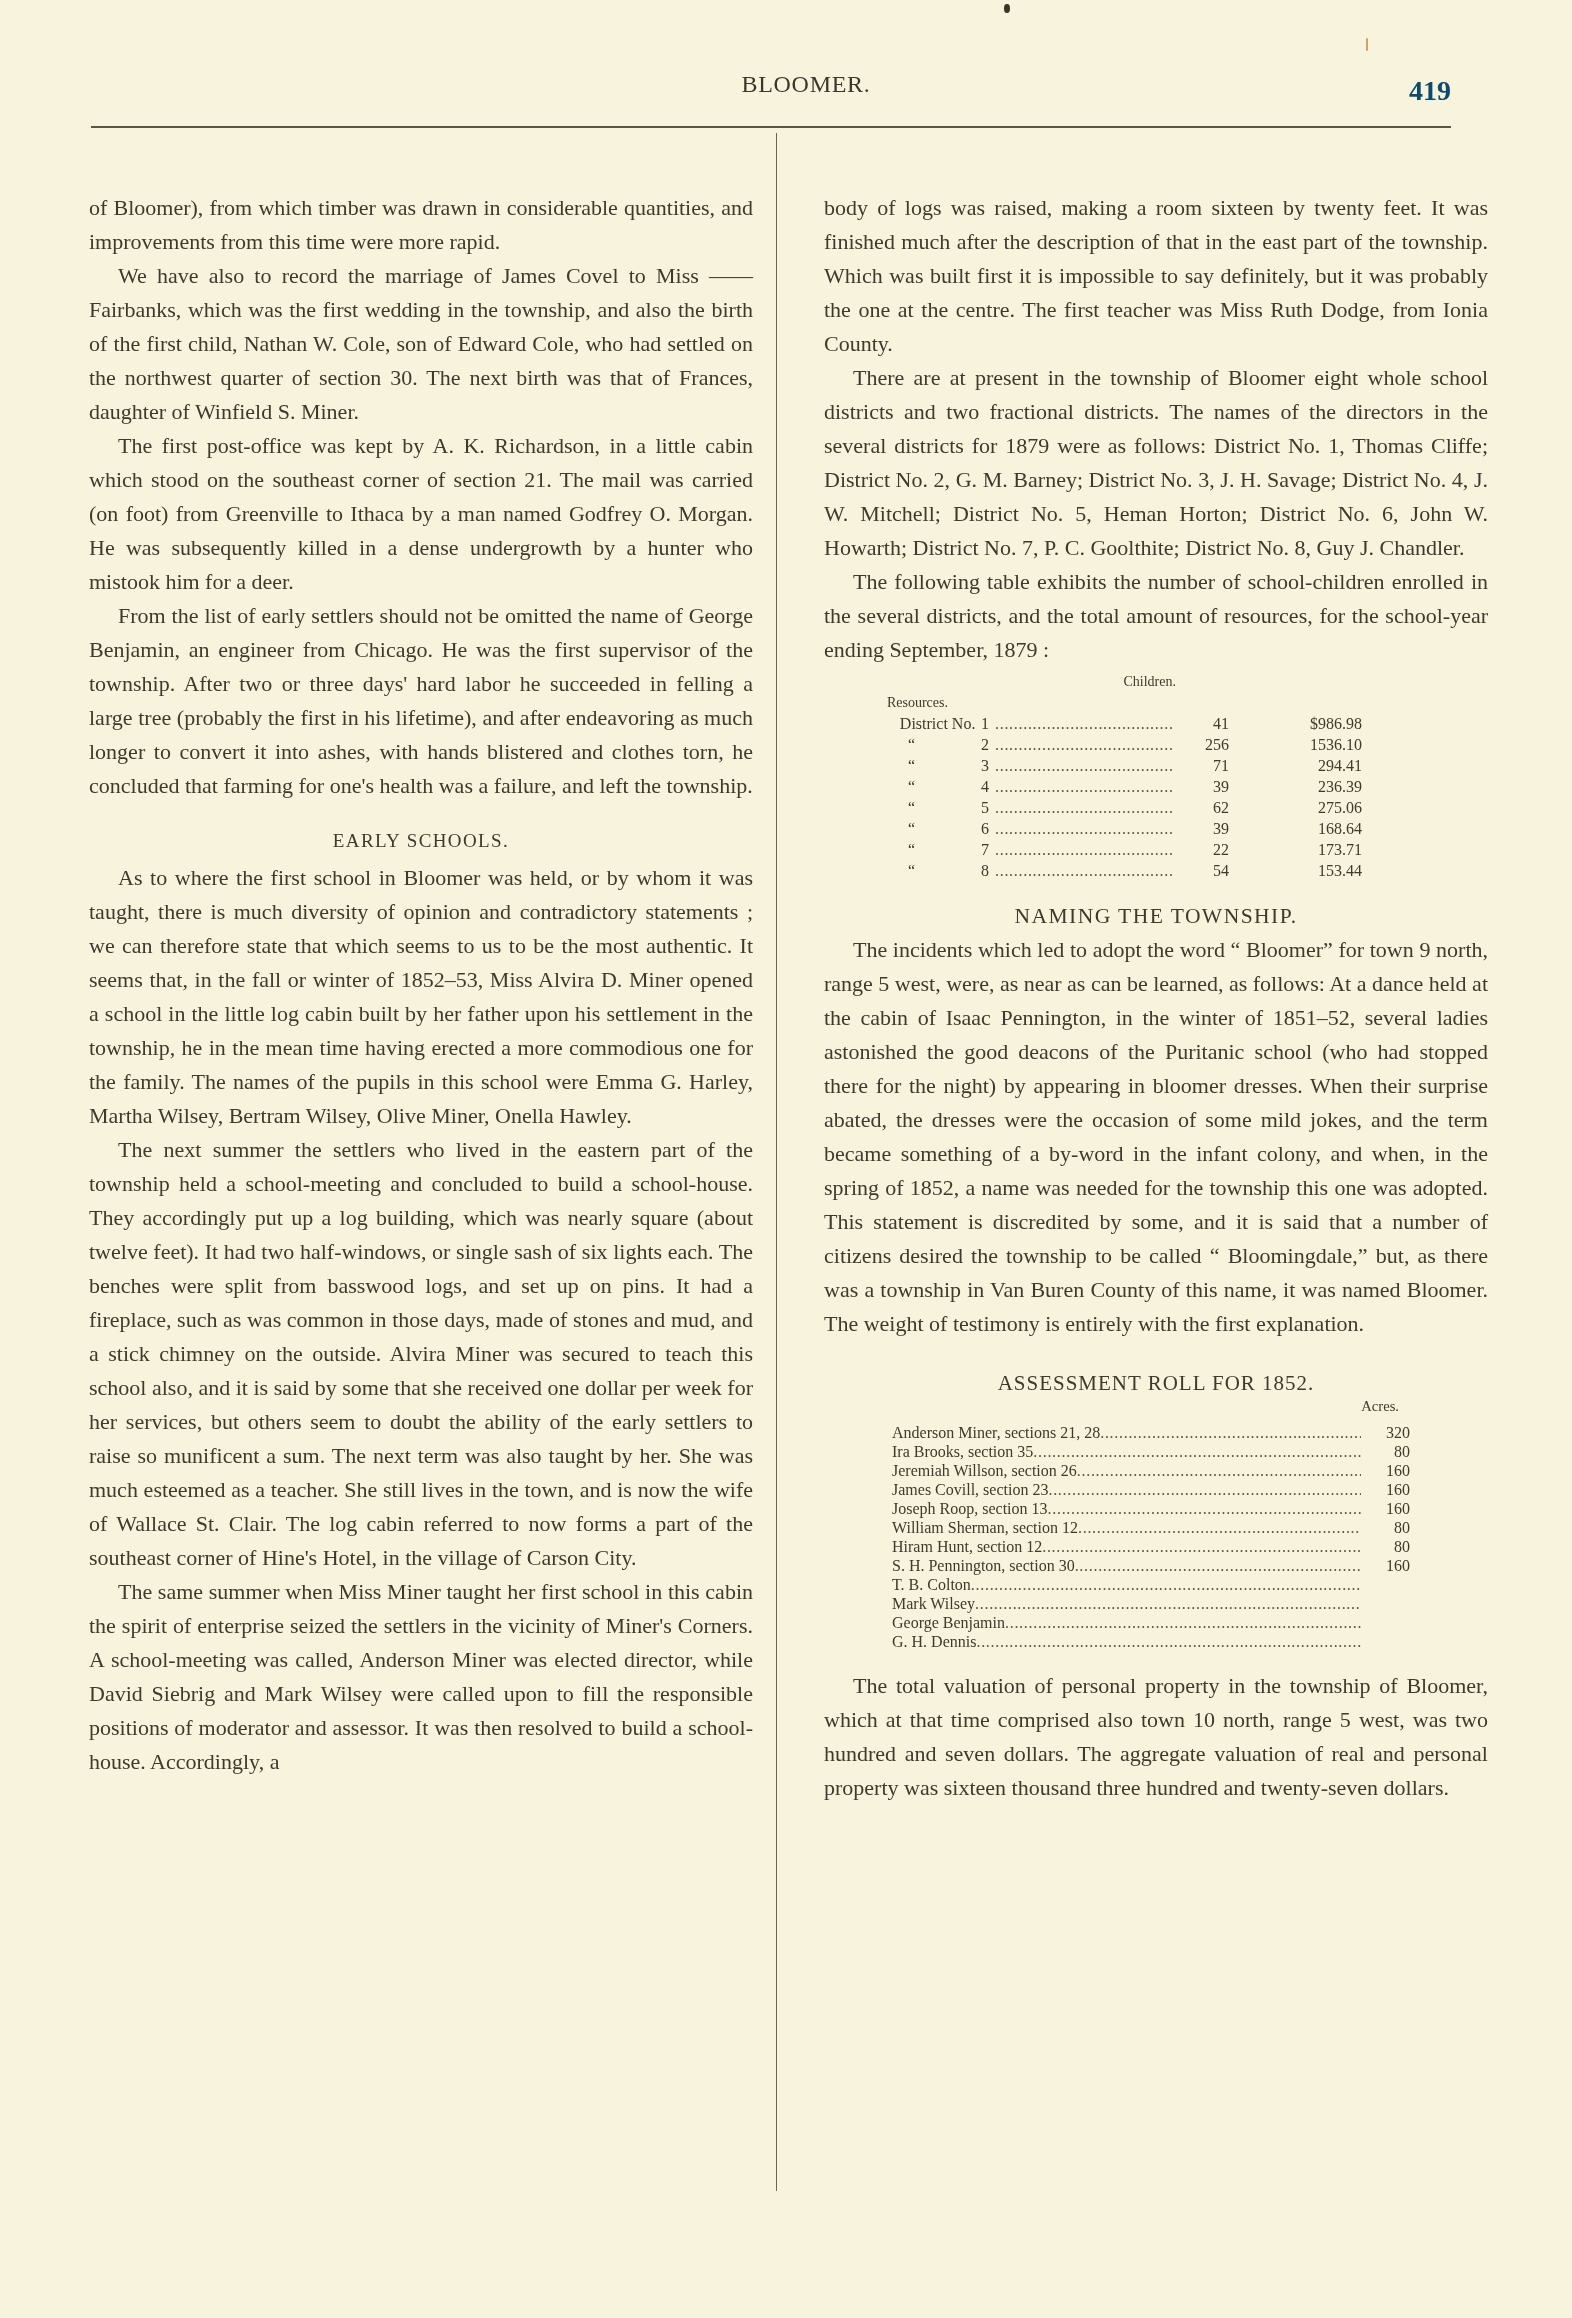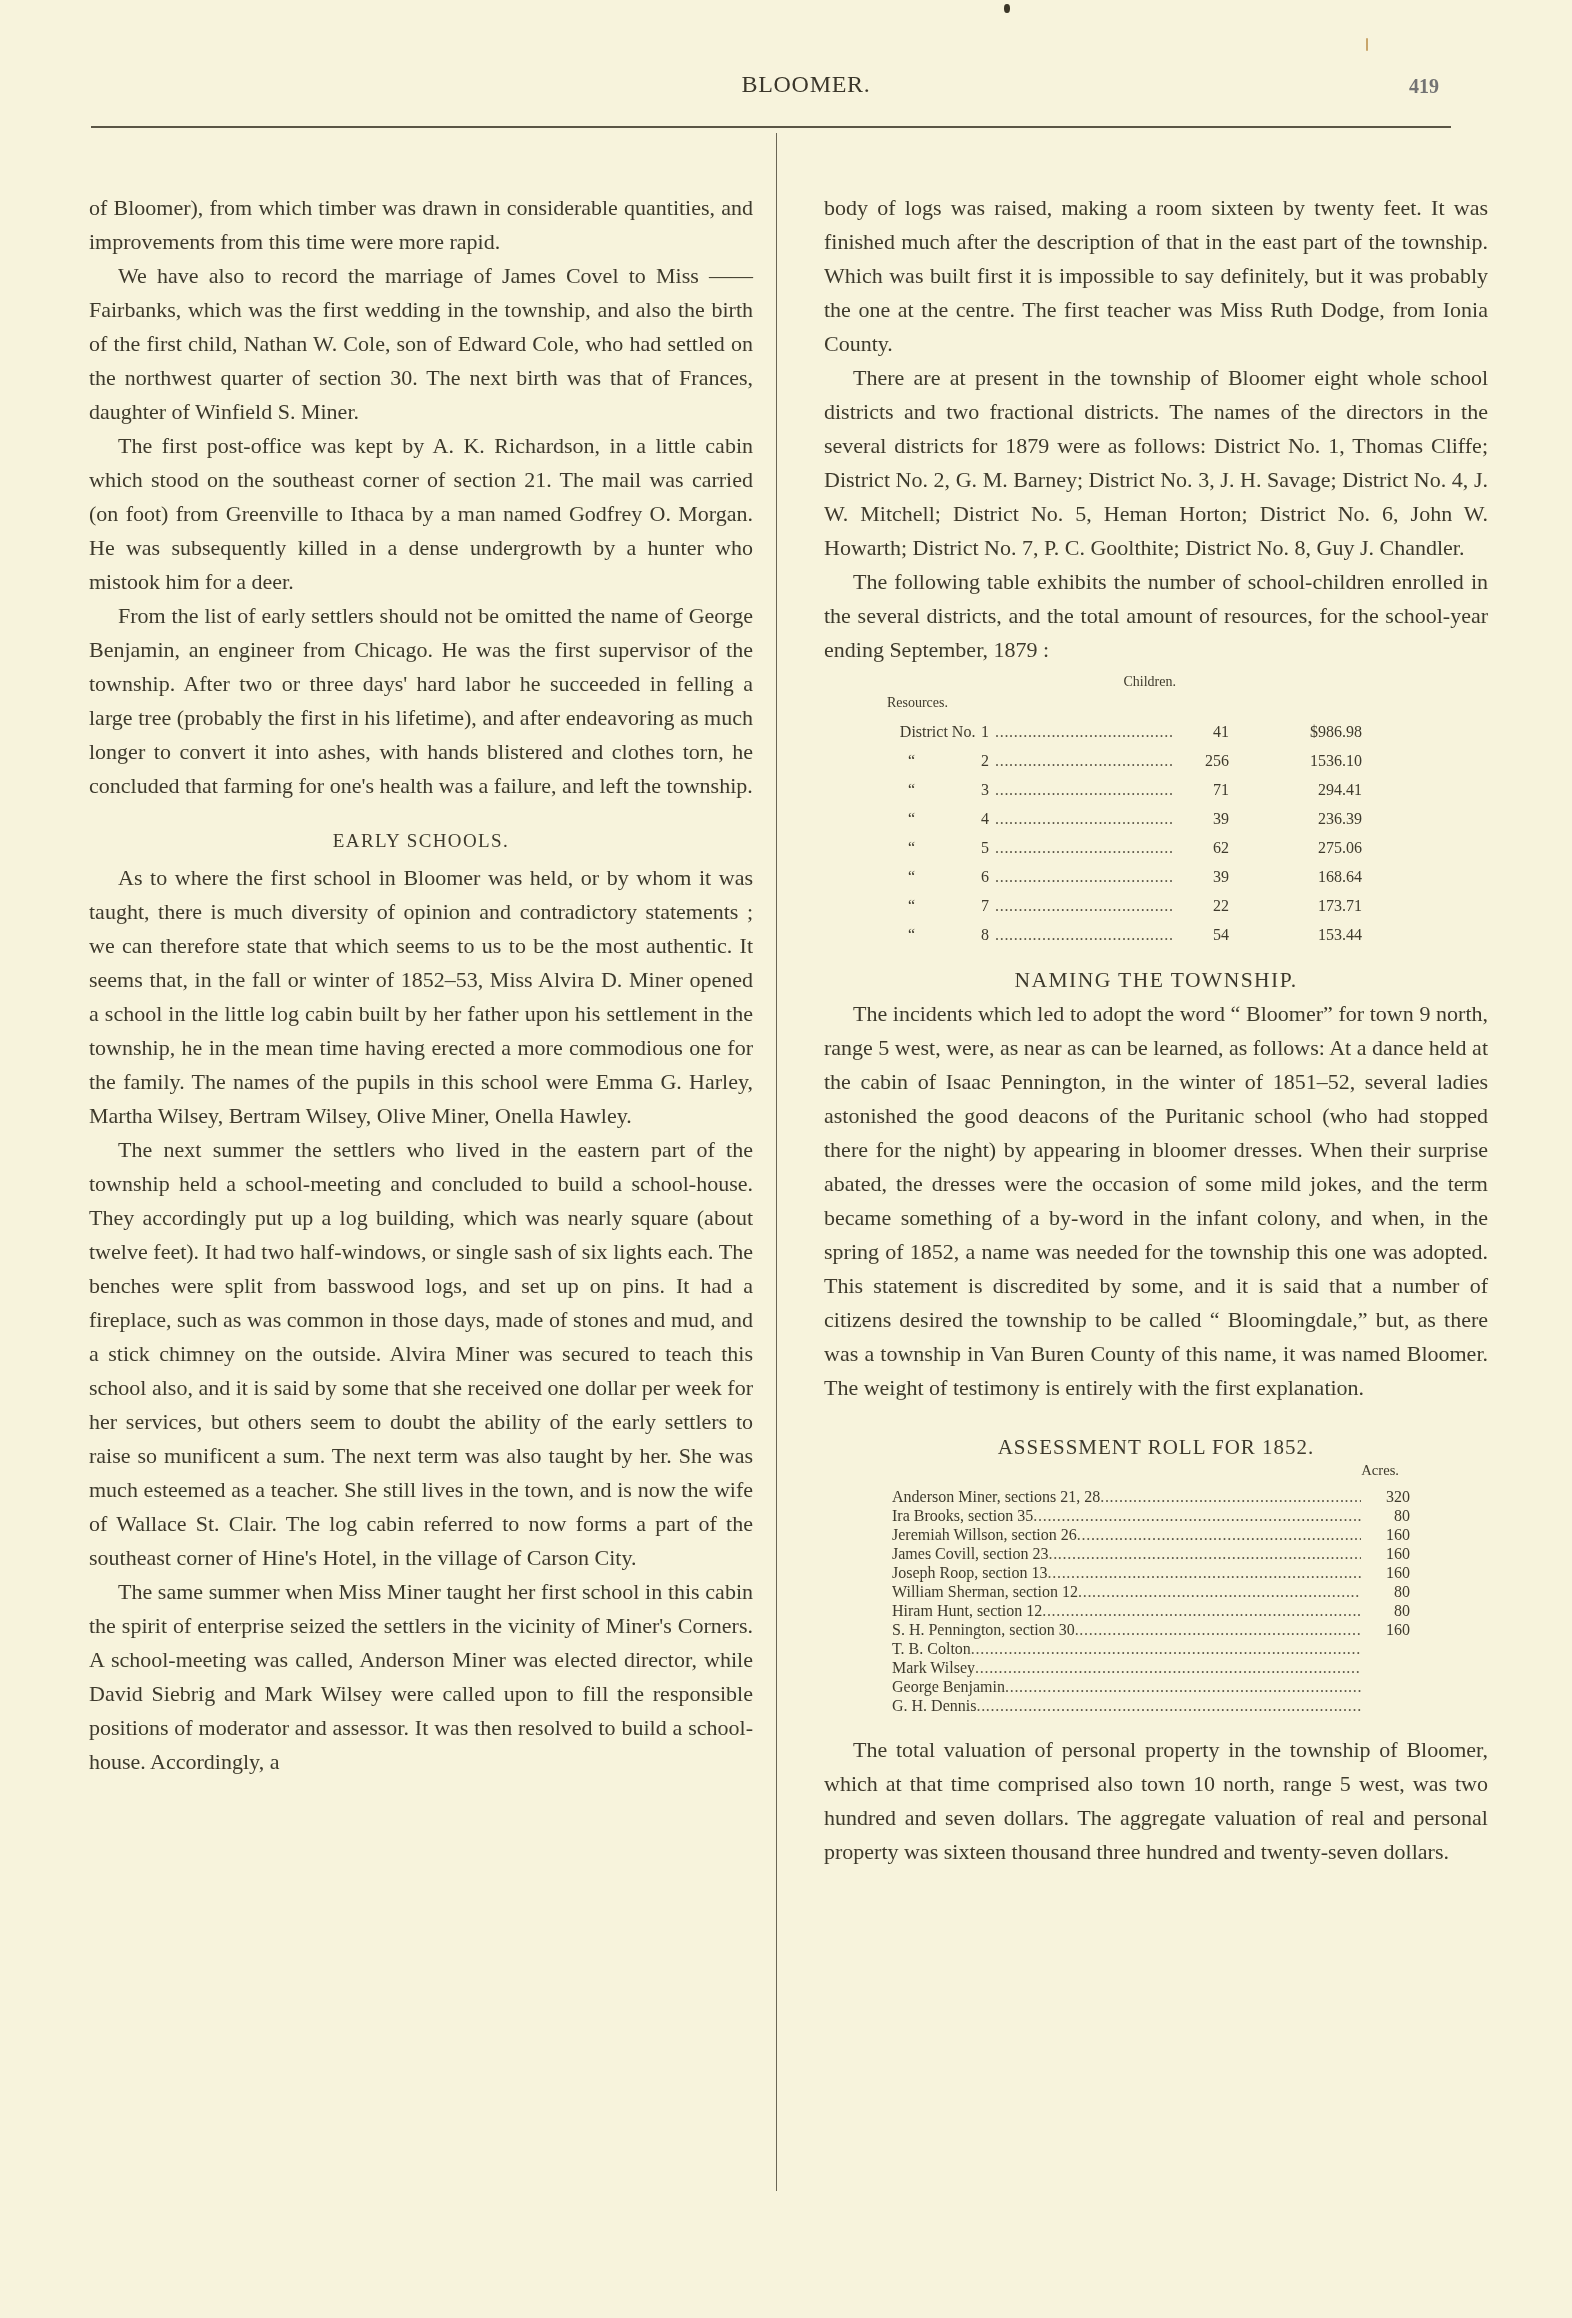"419" .page-number { color: #737373 -> #0c4a6e; font-size: 20px -> 28px }
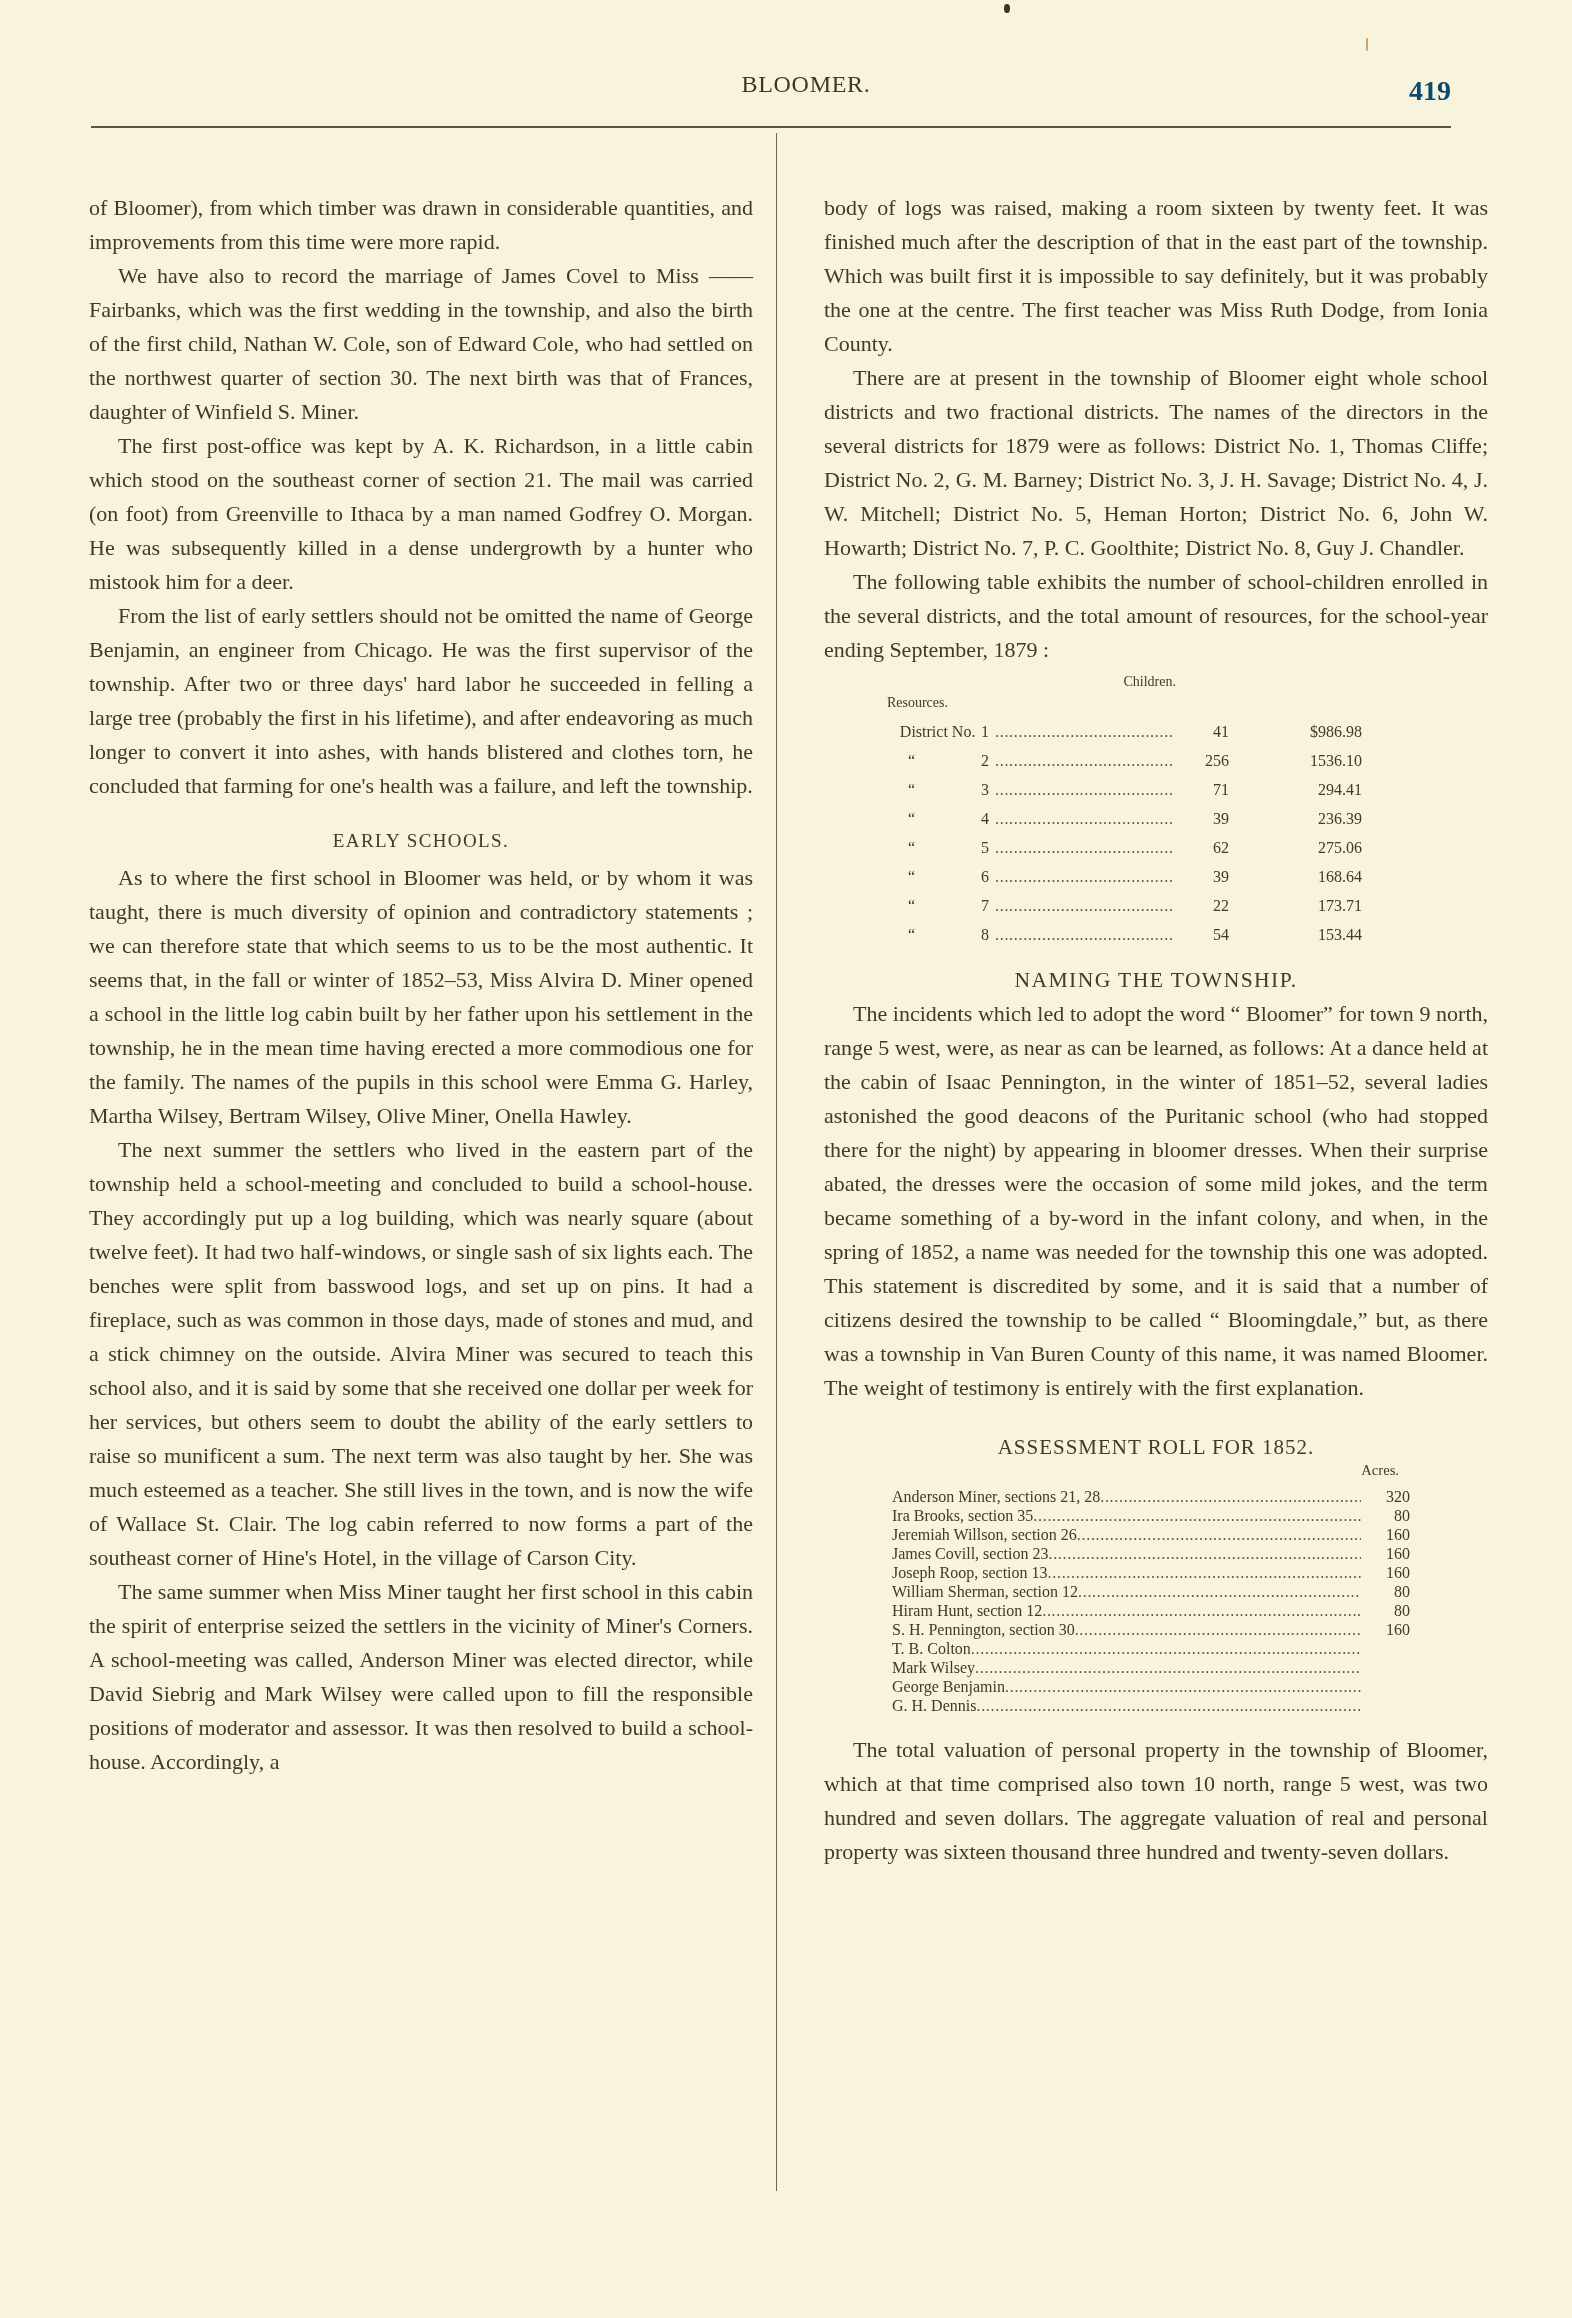"District No." .stable .c-label { margin-top: 8px -> none }
